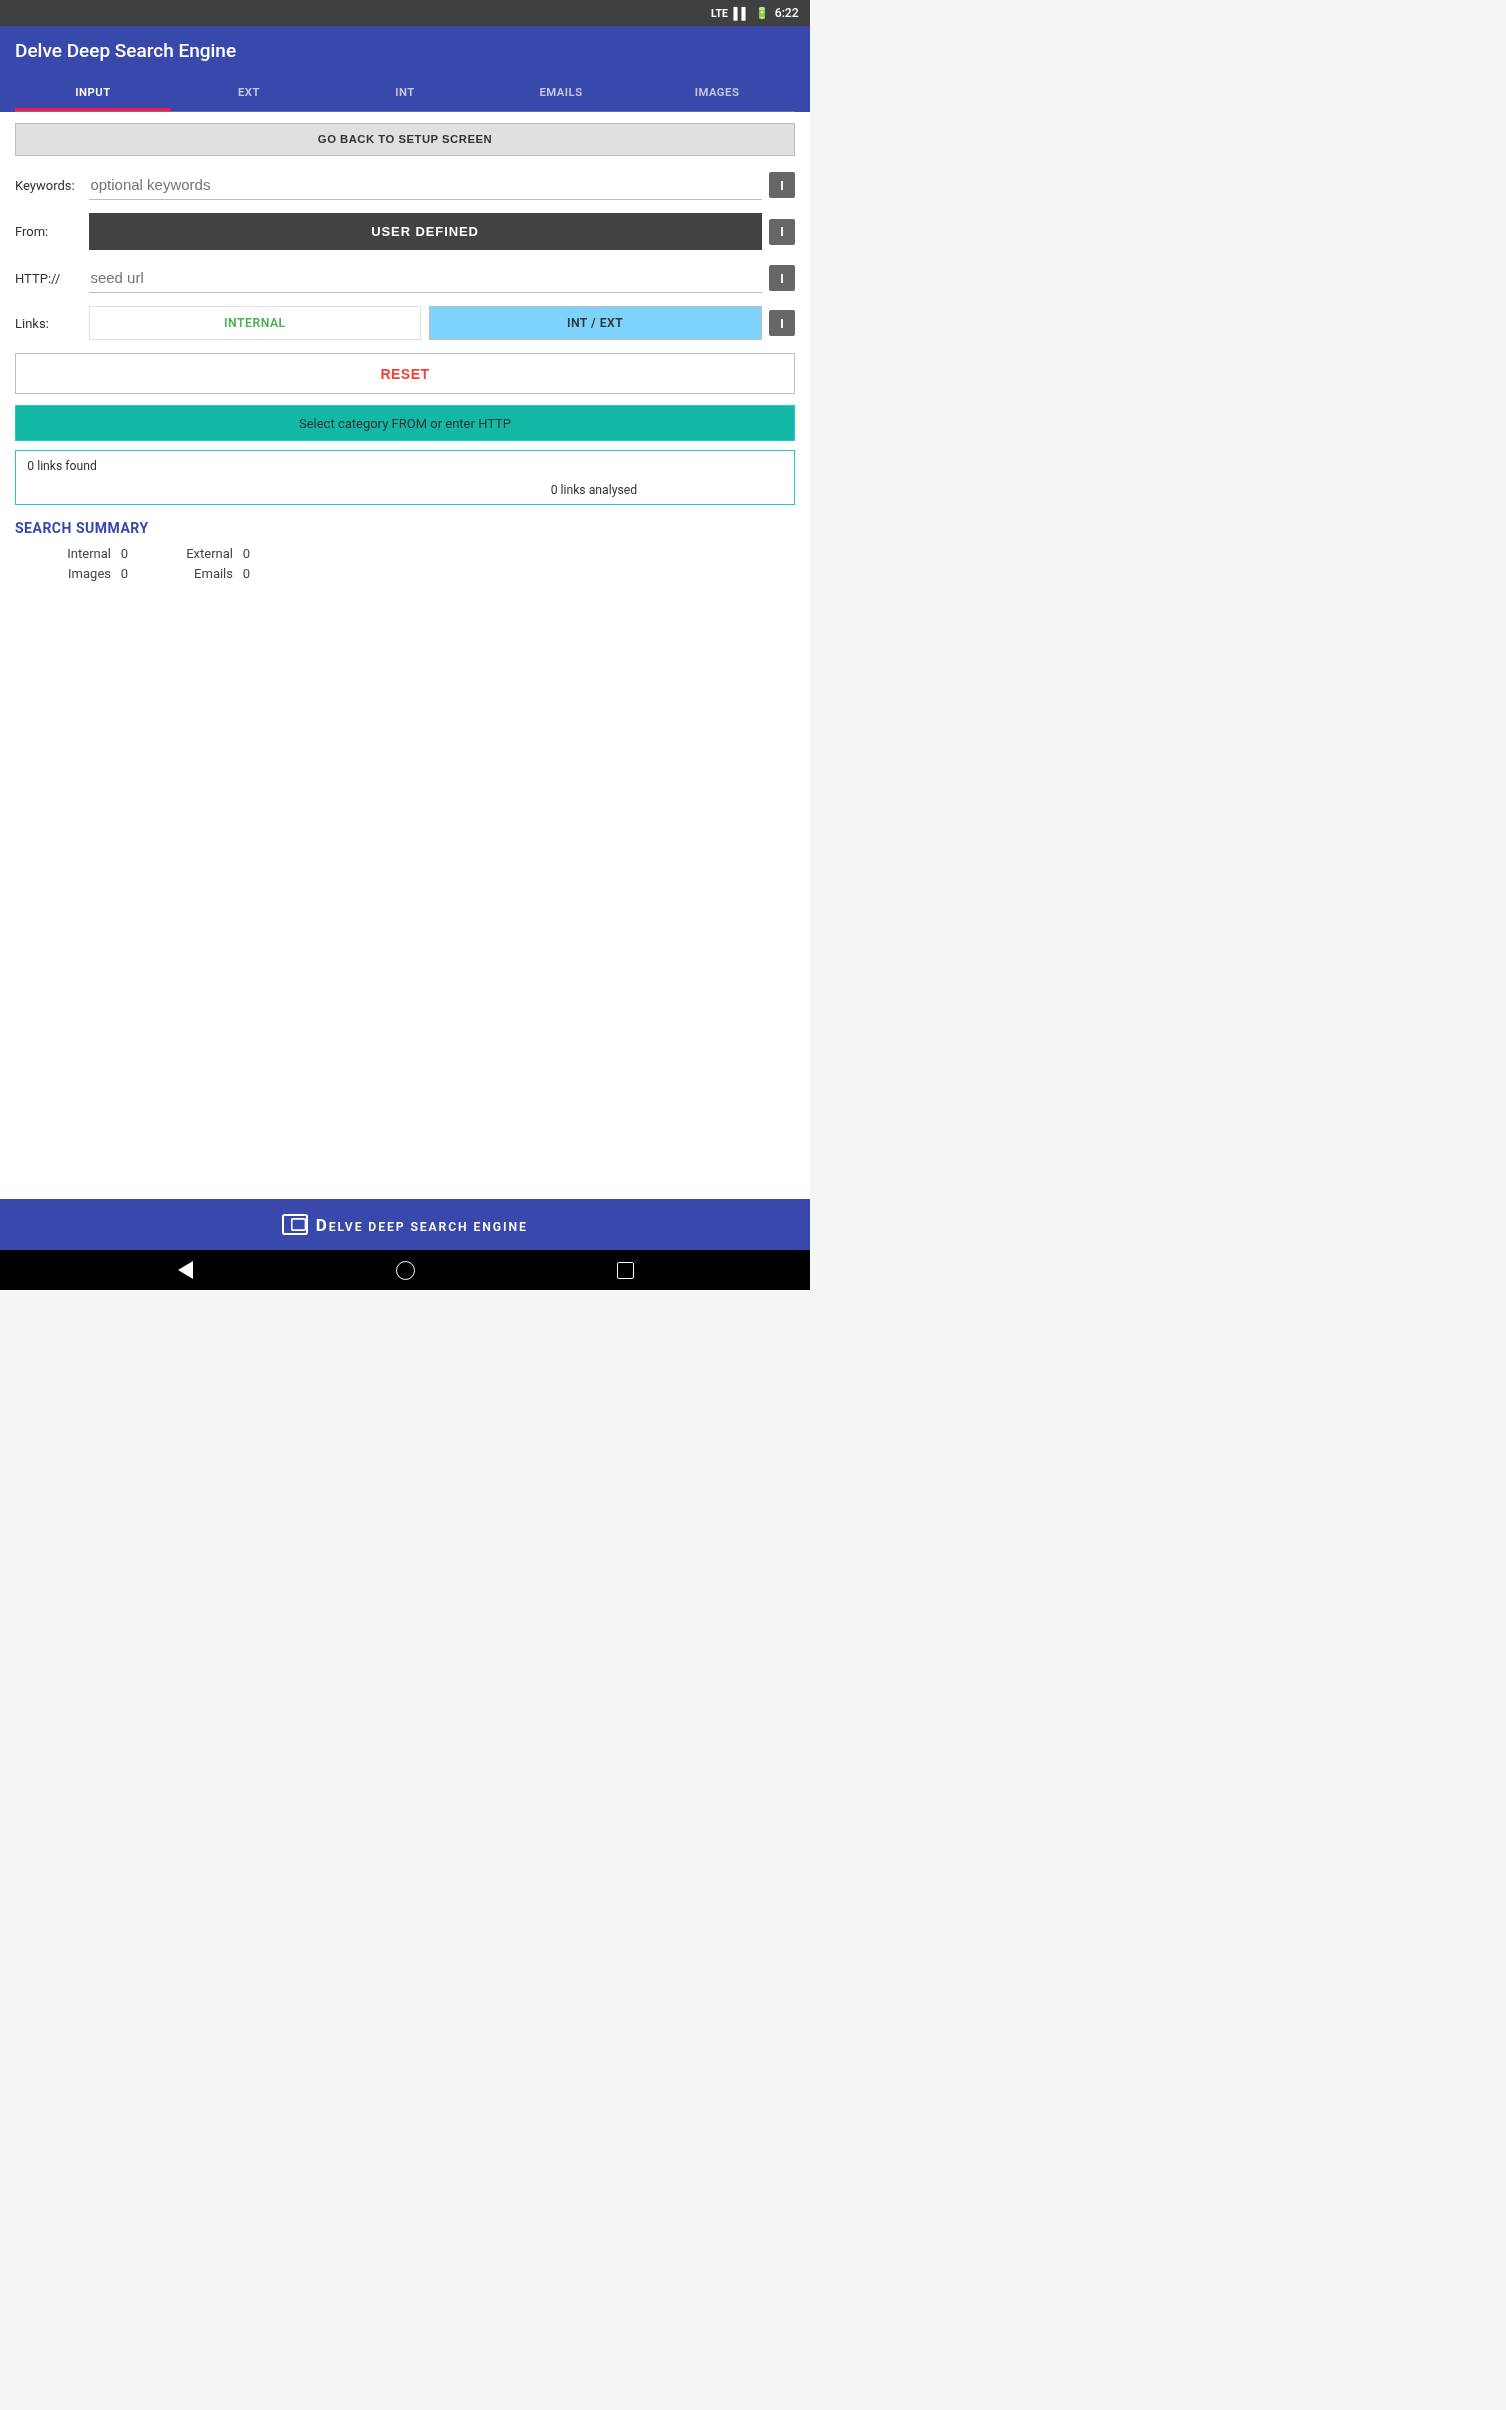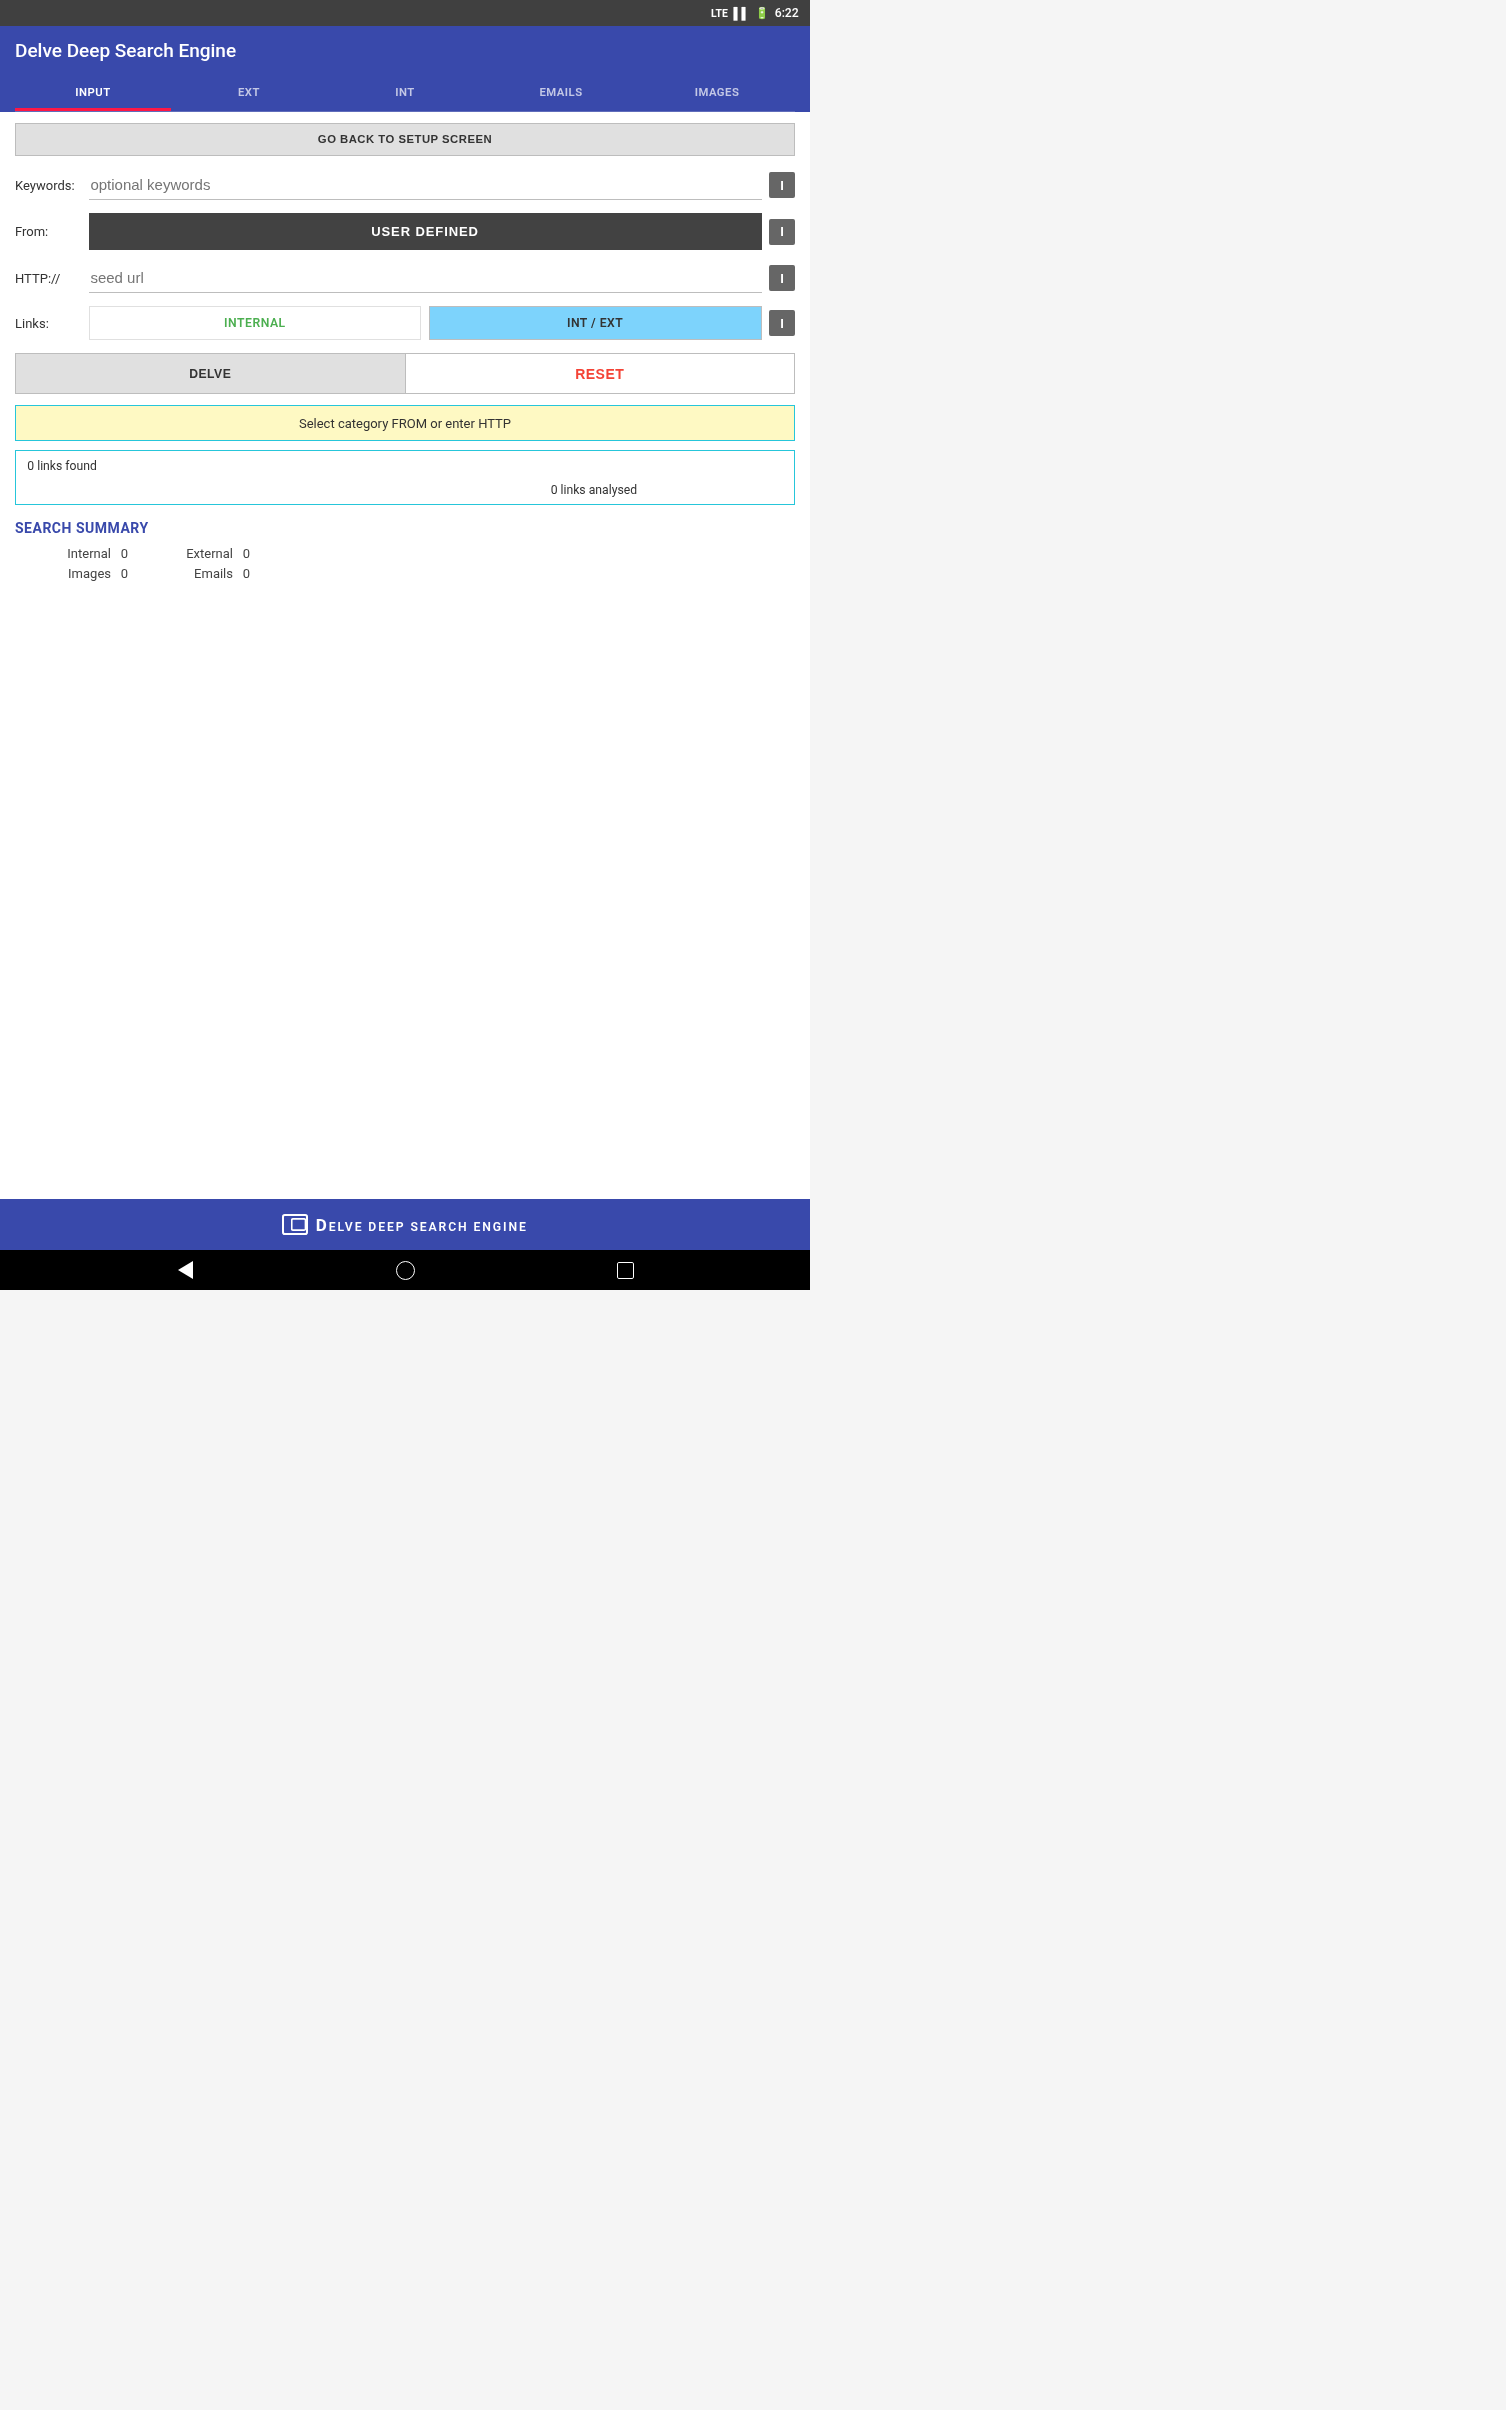"DELVE" button.delve-btn { html: <button>DELVE</button> -> none }
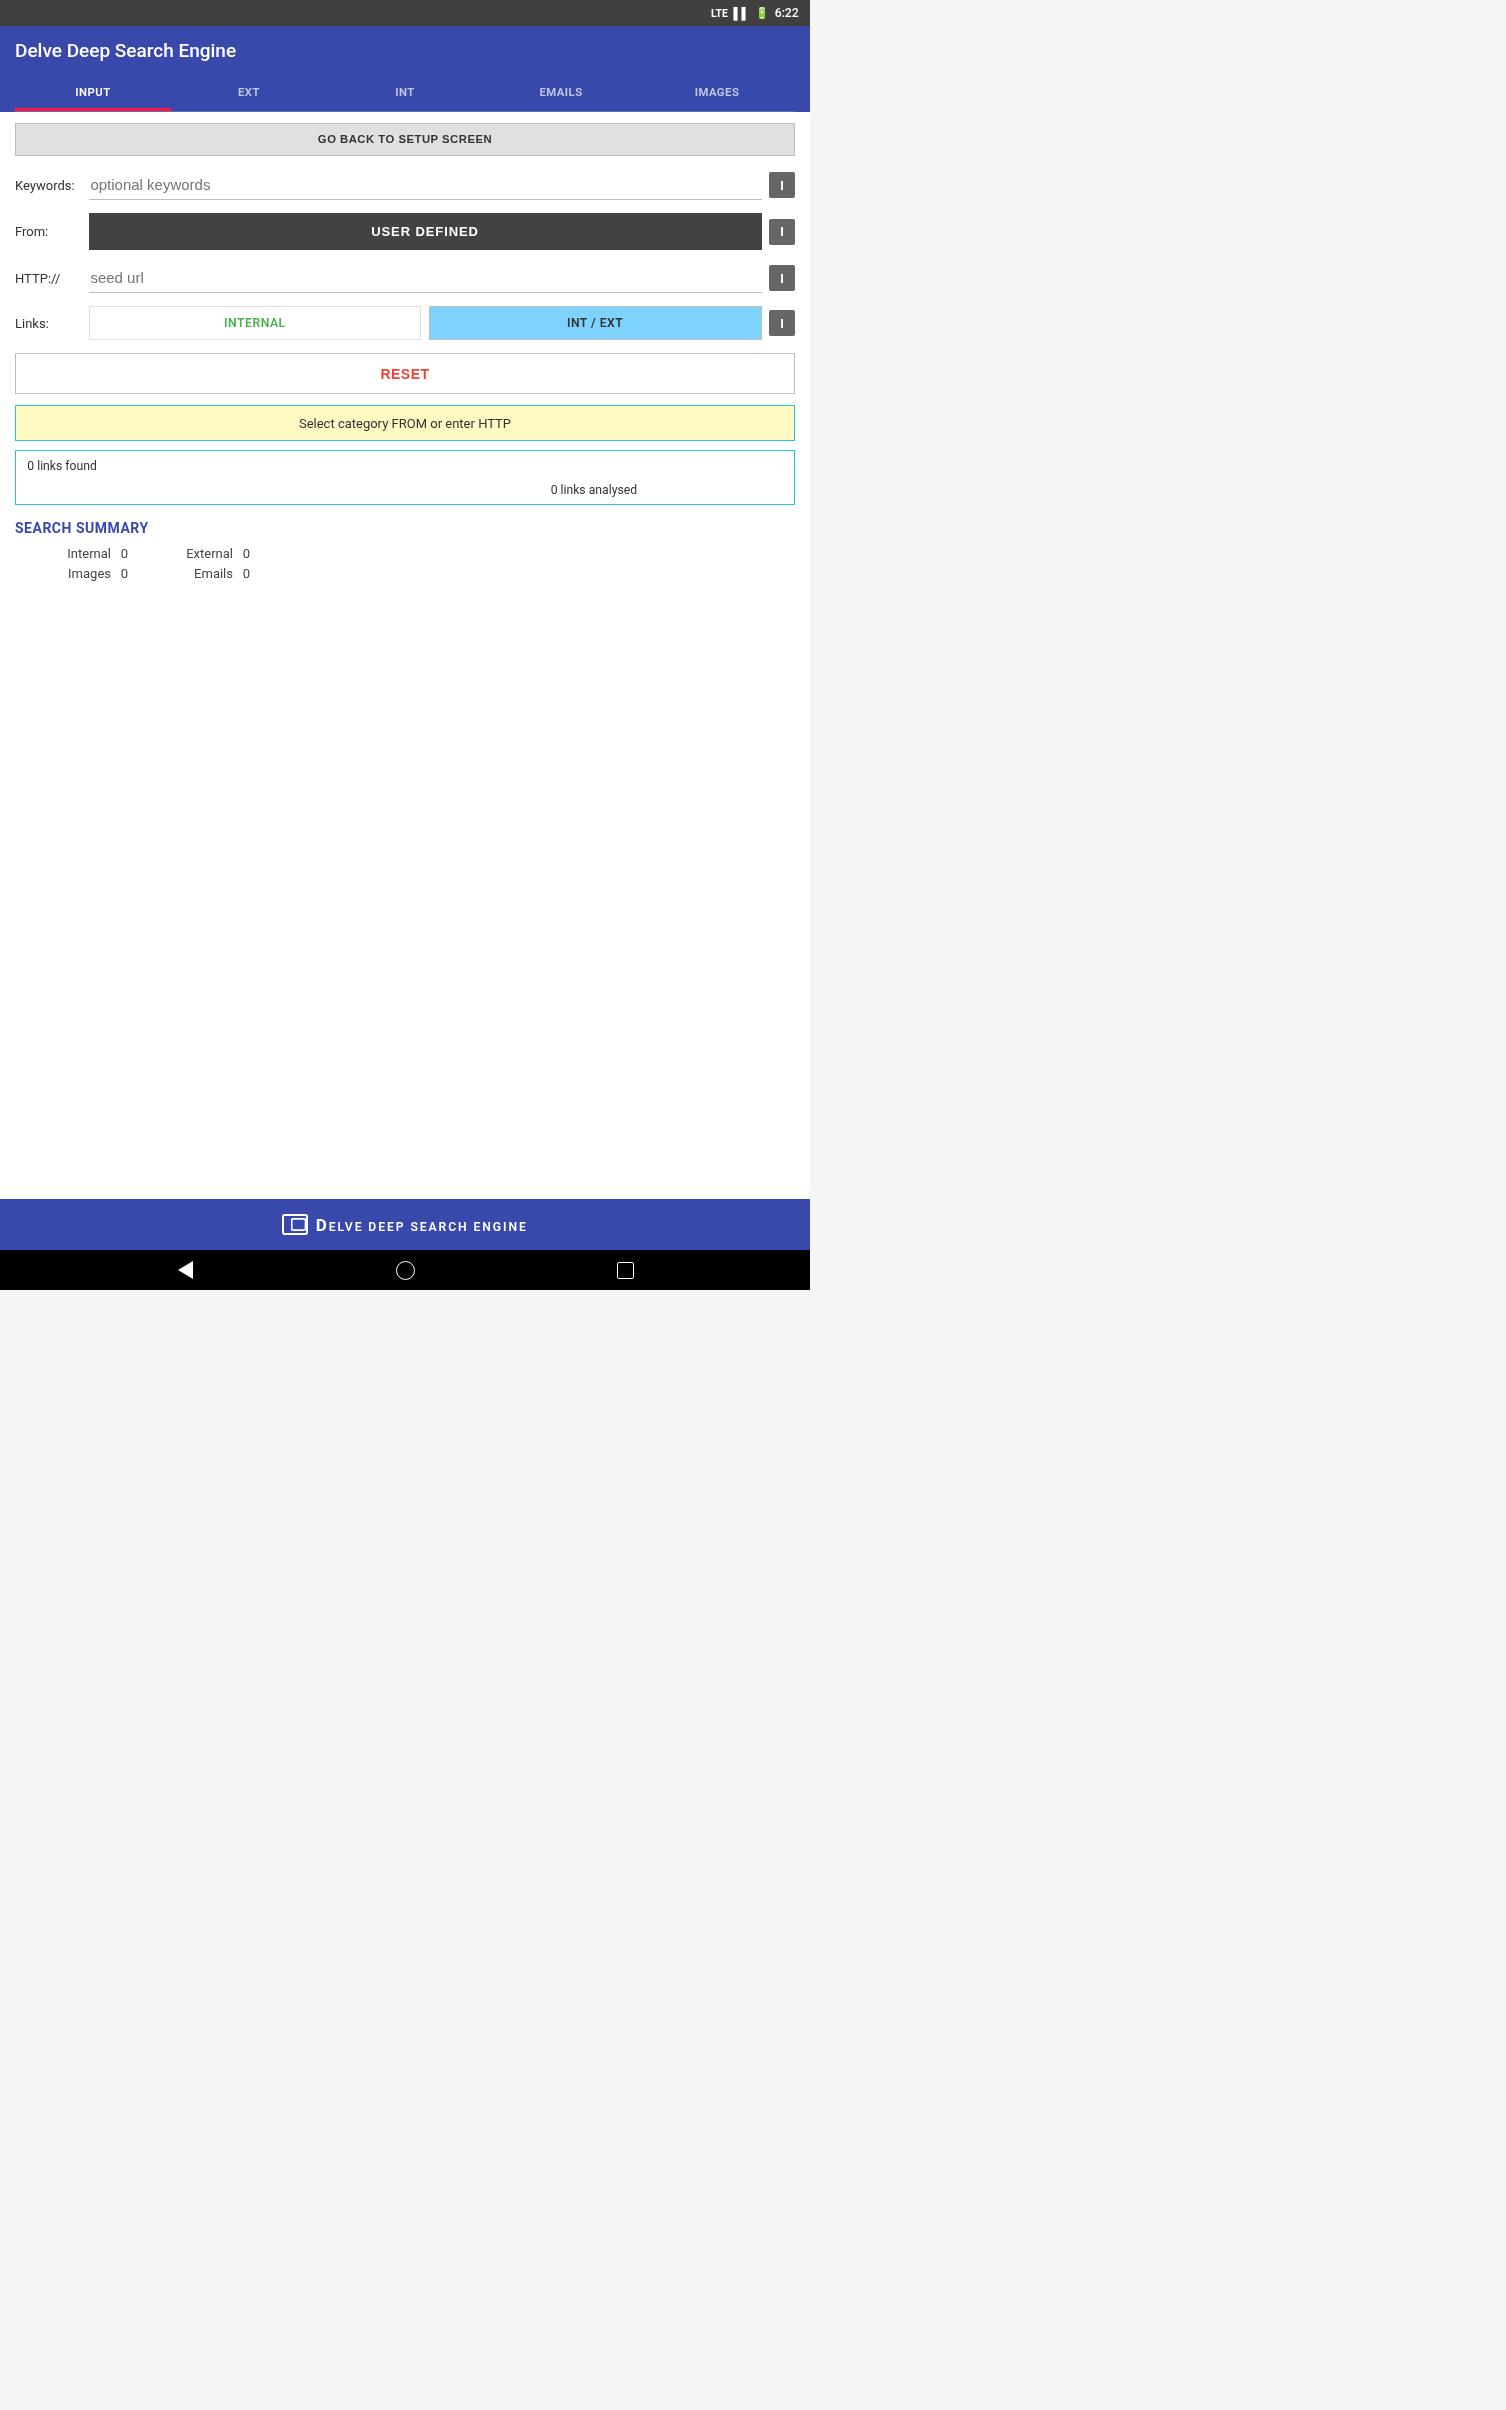"Select category FROM or enter" .status-message { background: #fef9c3 -> #14b8a6 }
